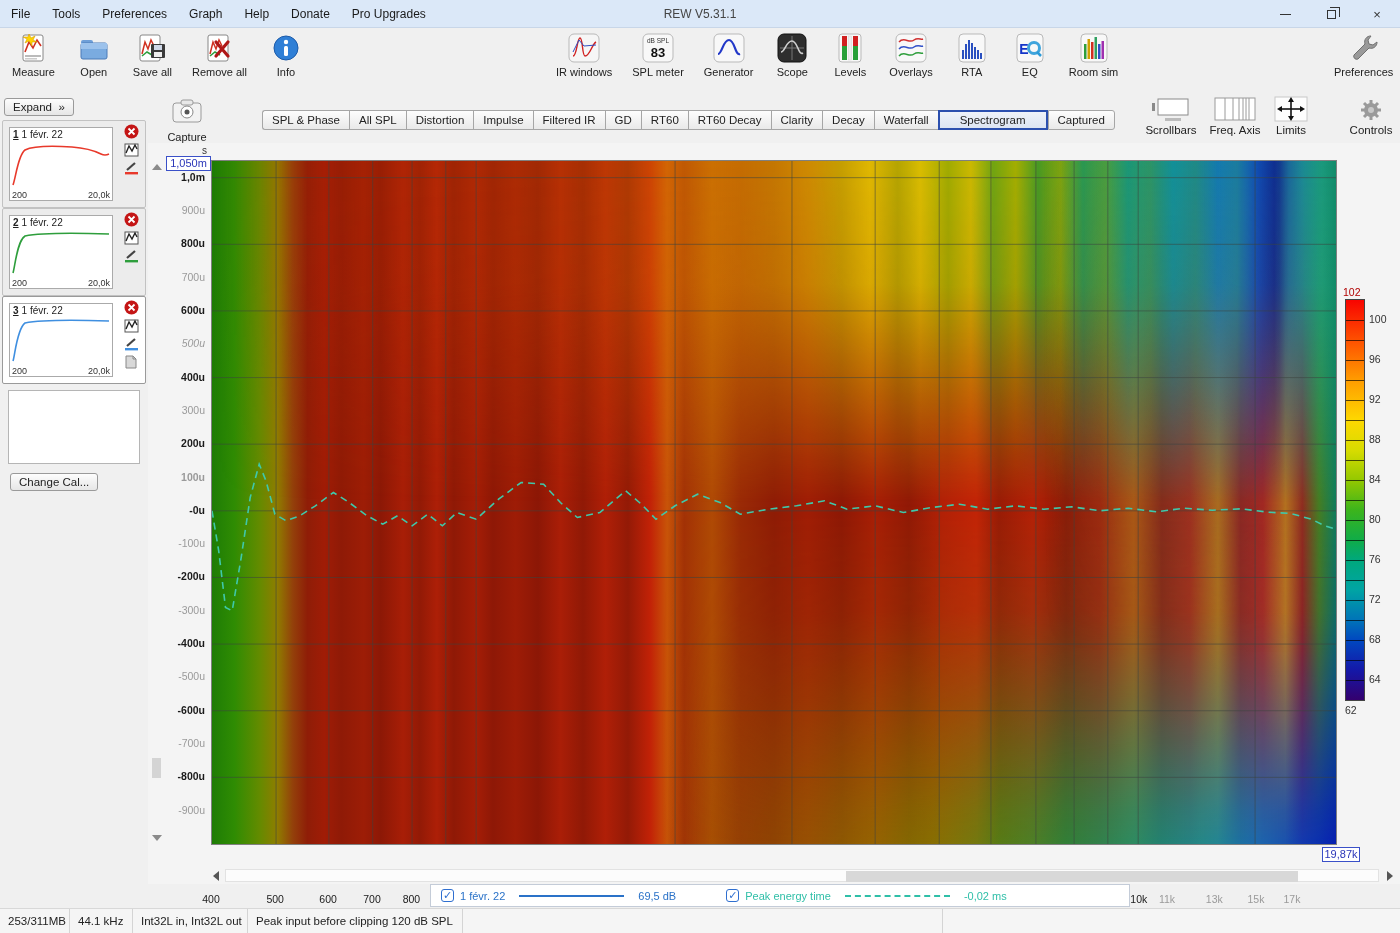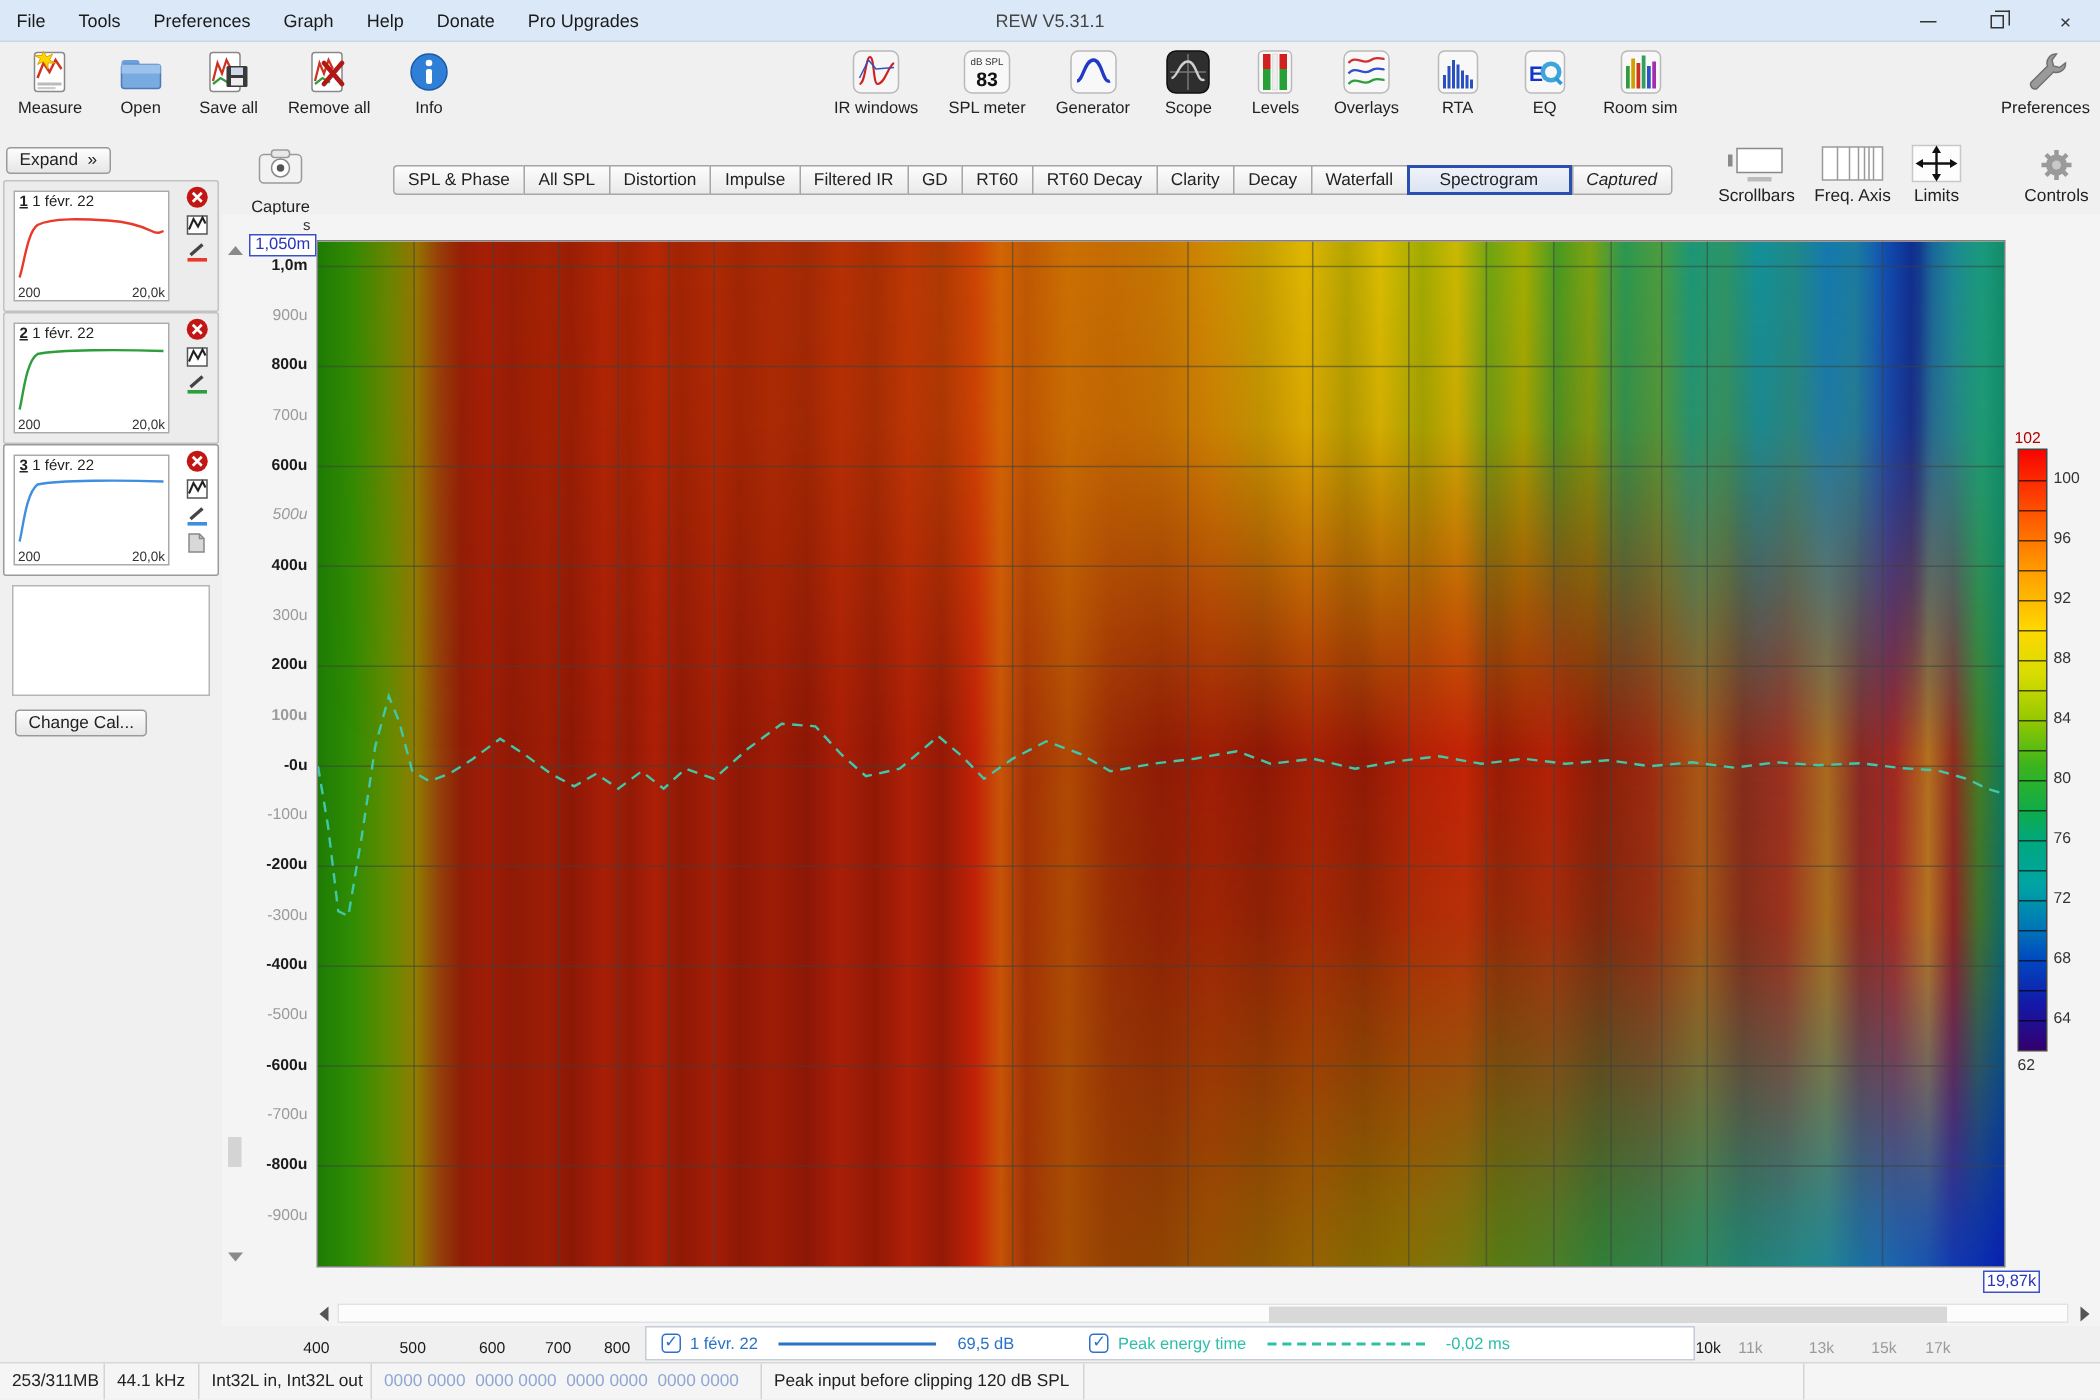"Captured" .tab:last-child { font-style: italic -> none }
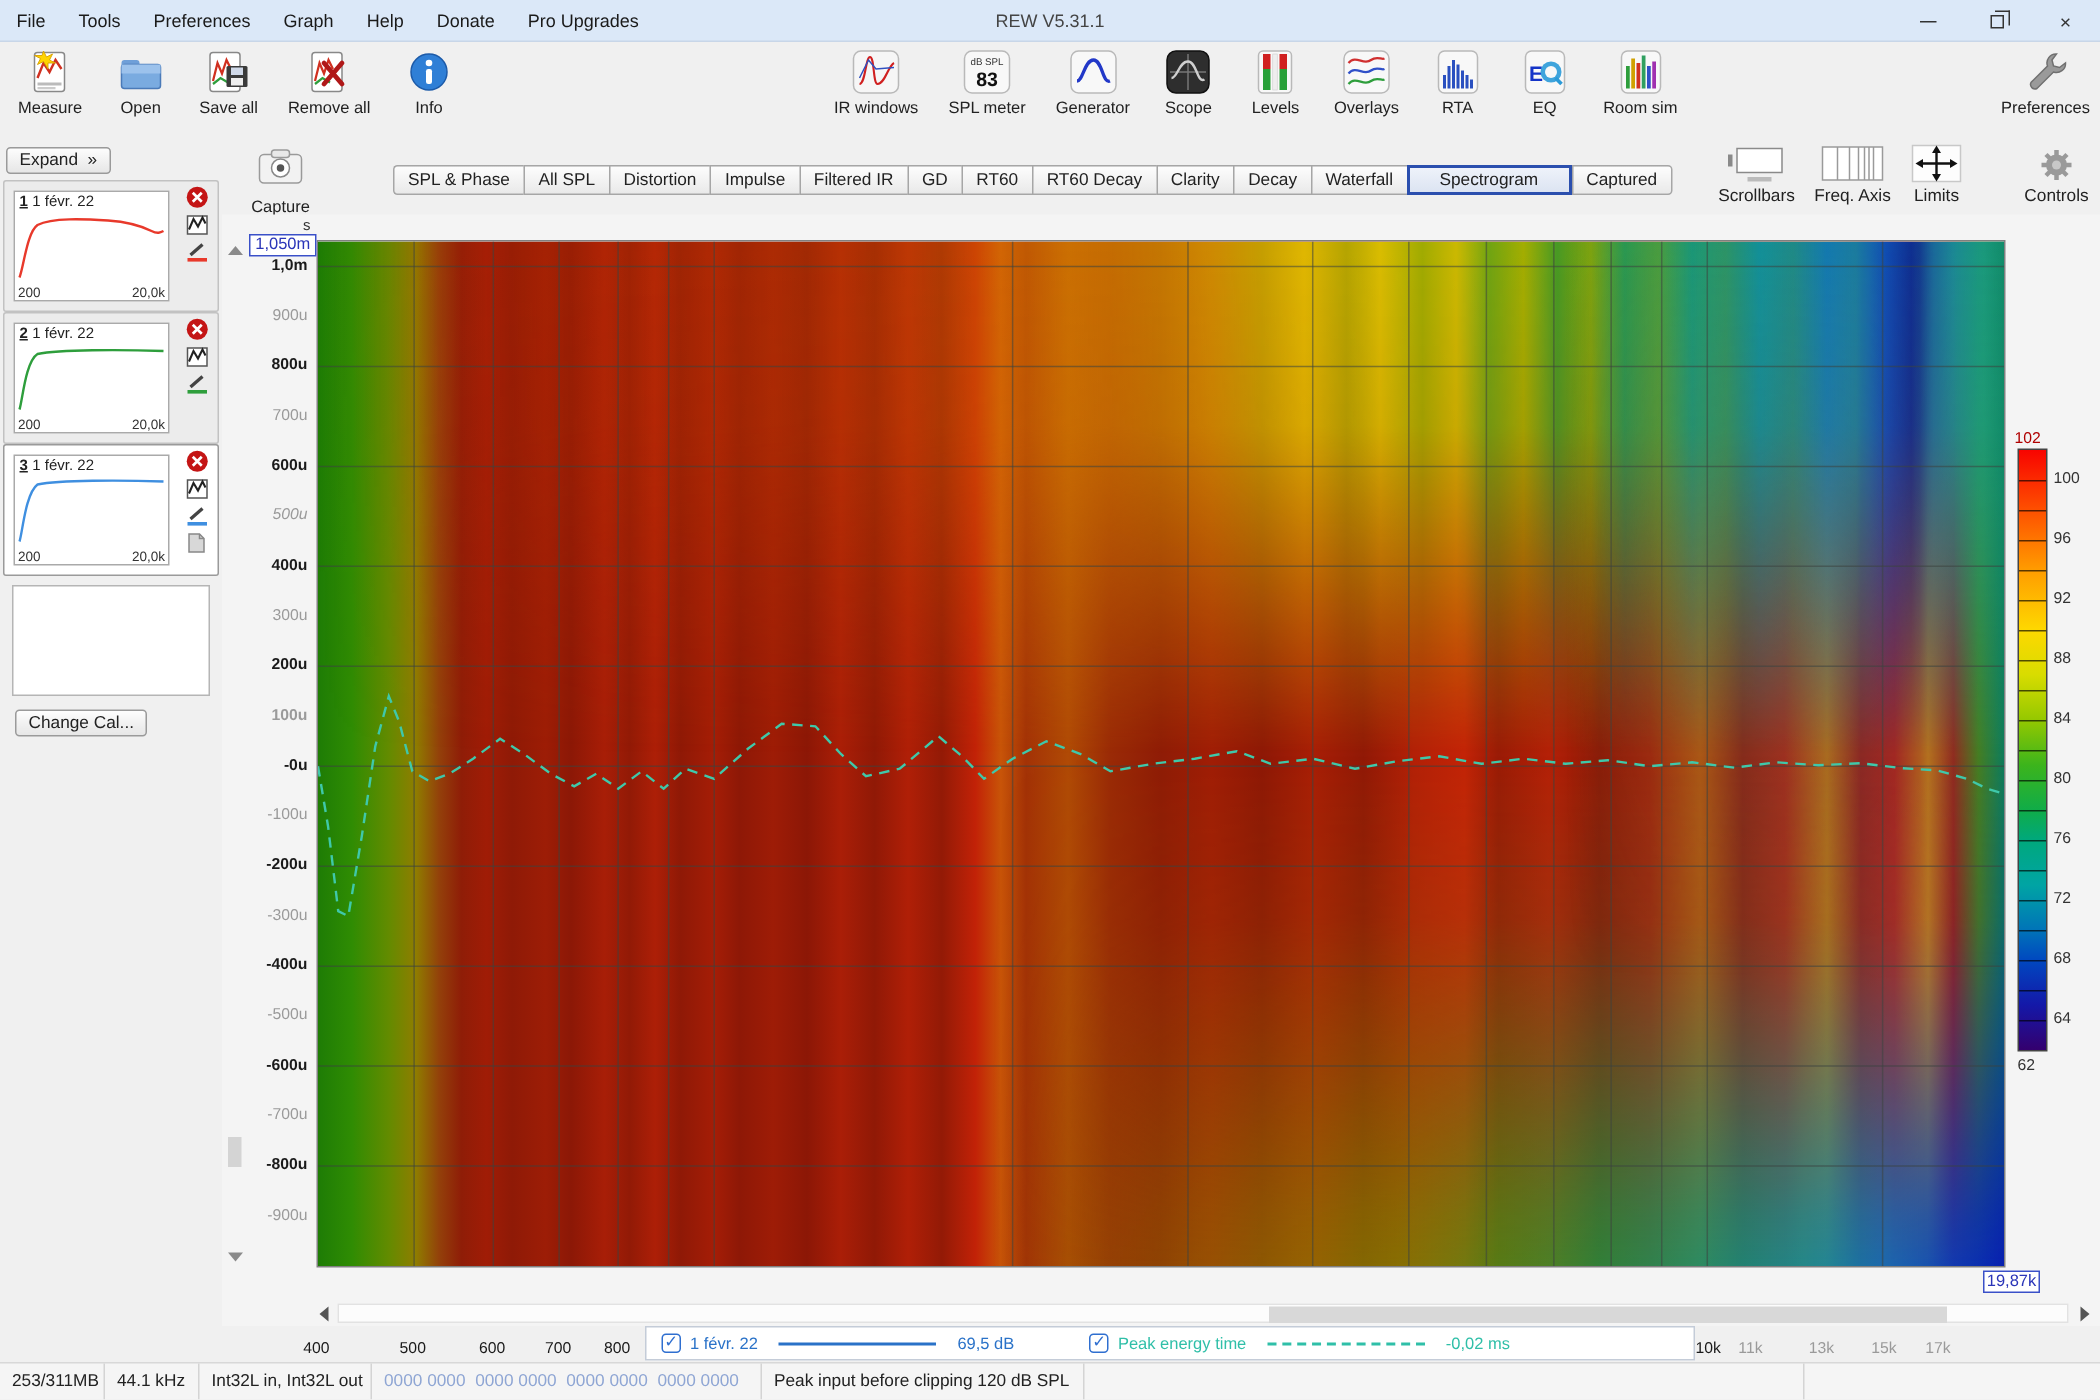"0000 0000 0000 0000 0000" div.status-cell { html: <div>0000 0000 0000 0000 0000 0000 0000 0000</div> -> none }
